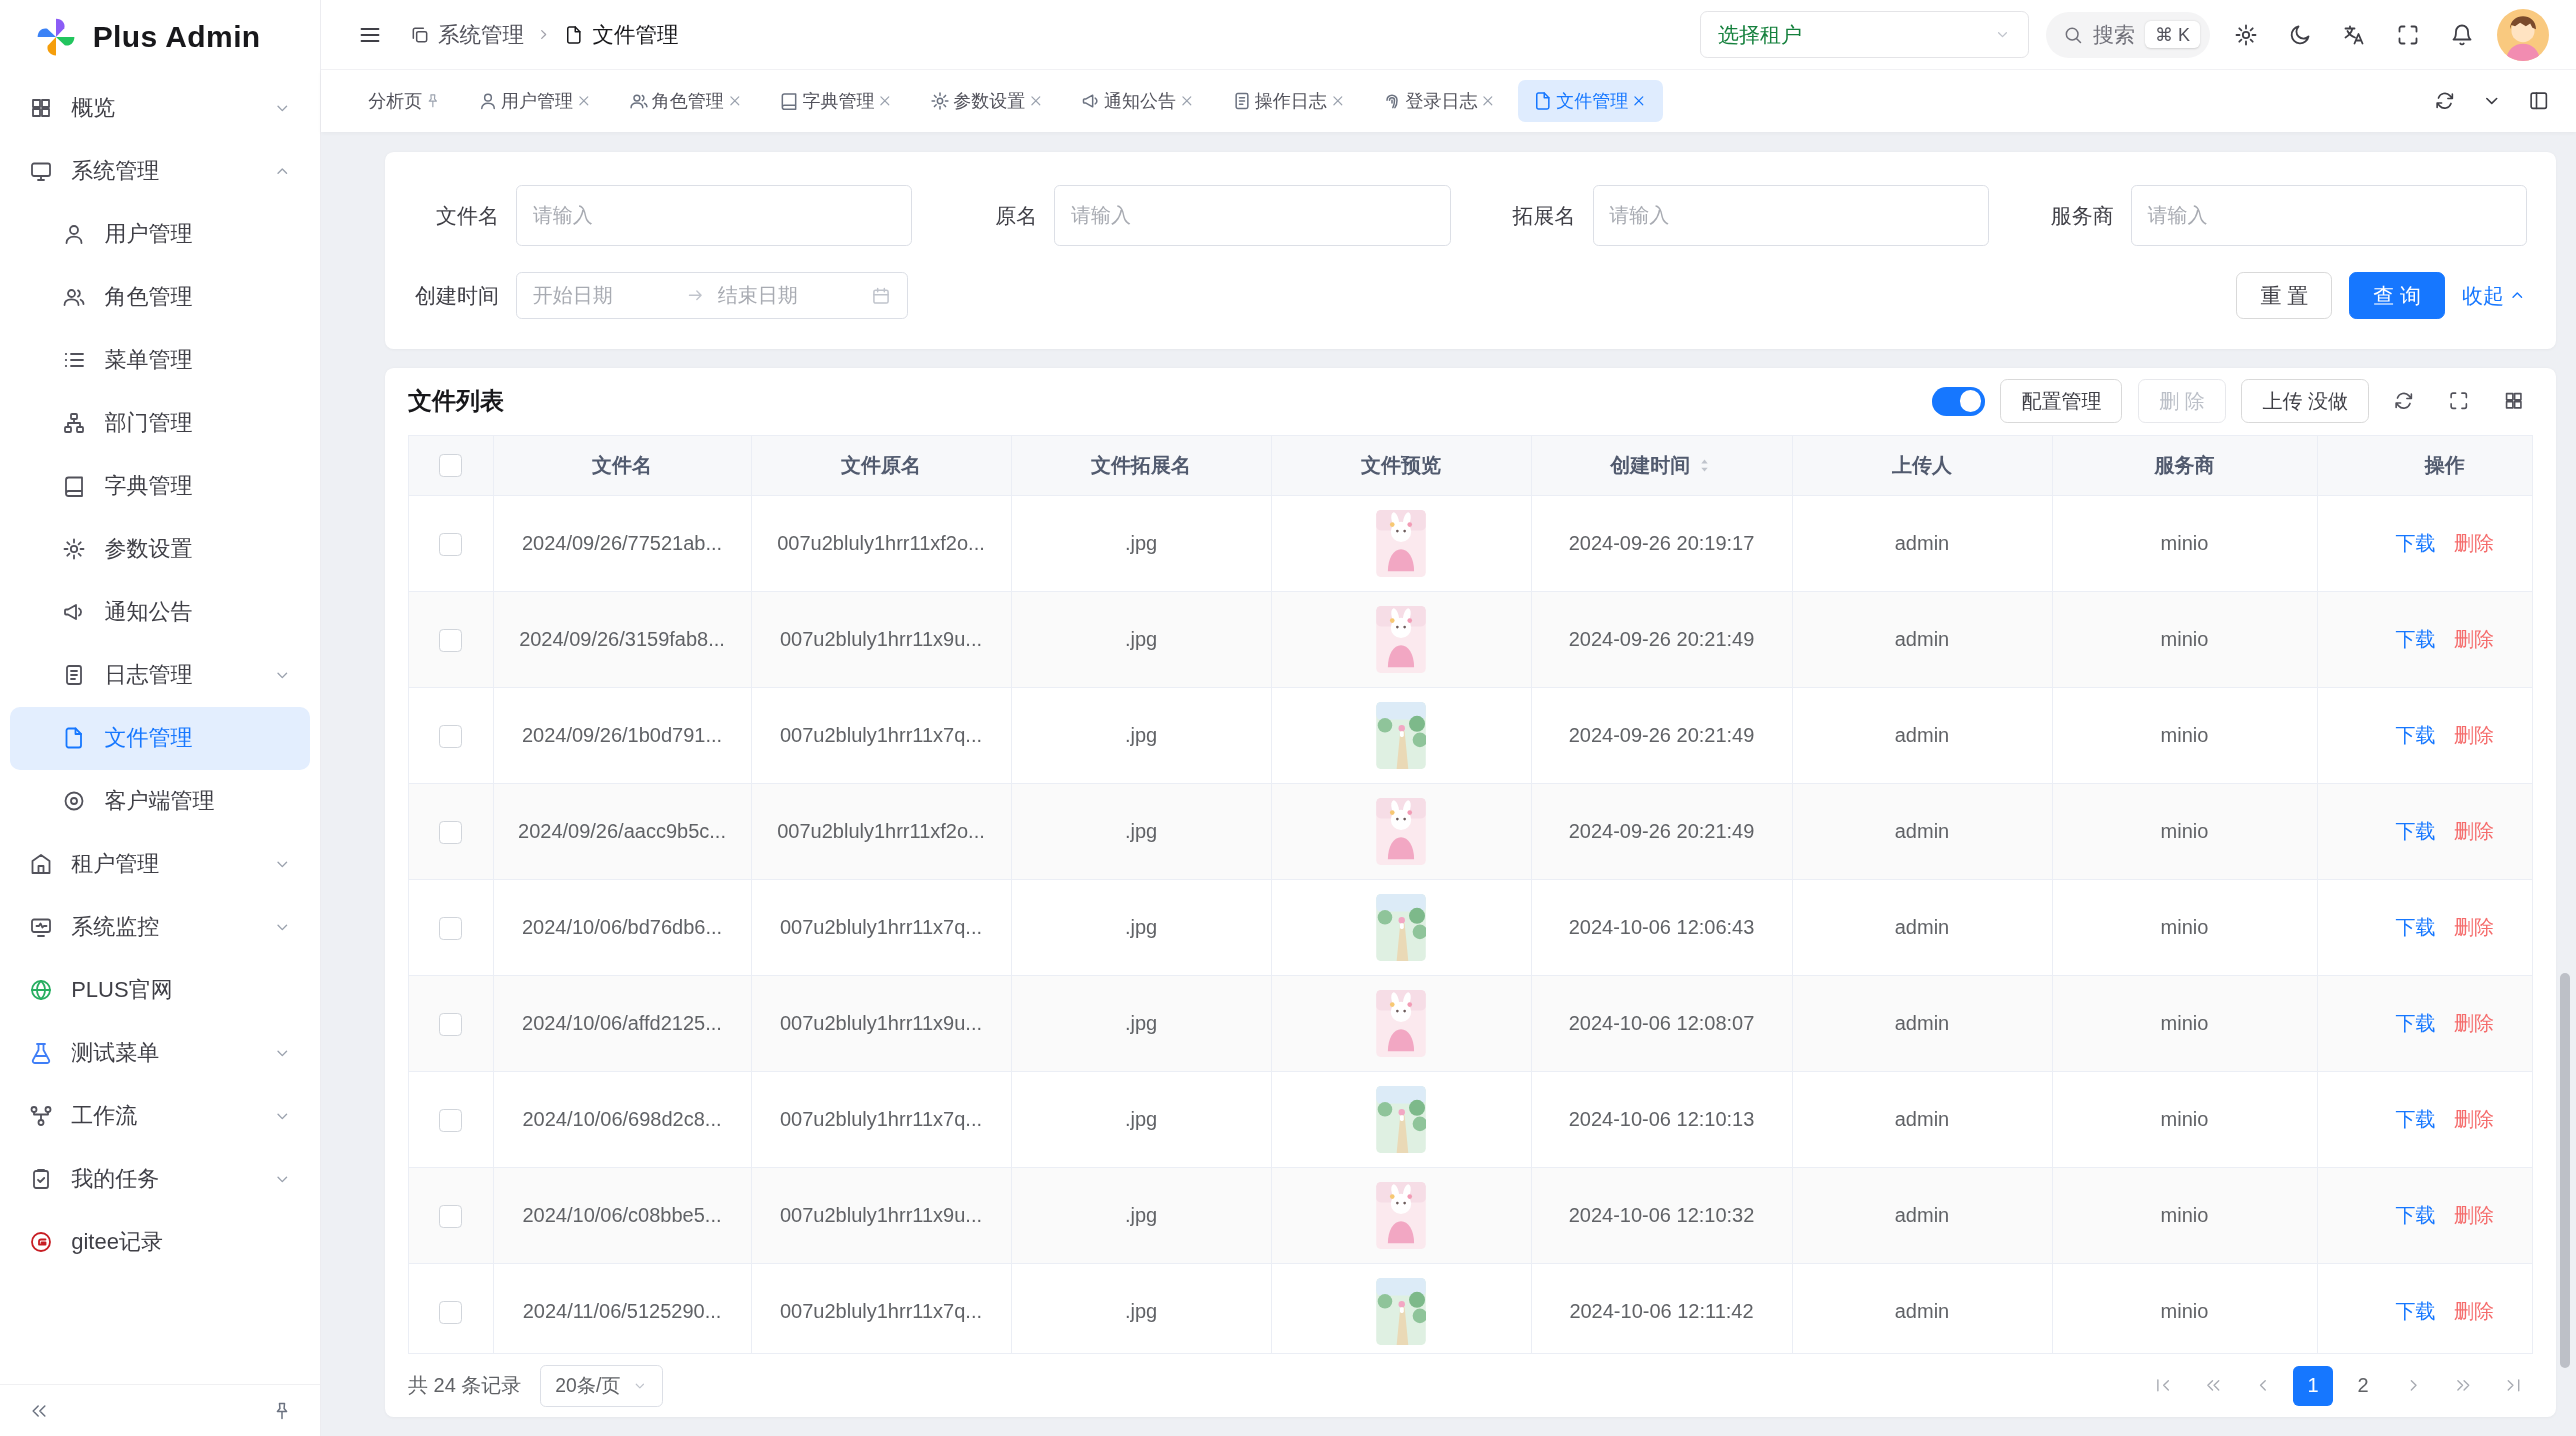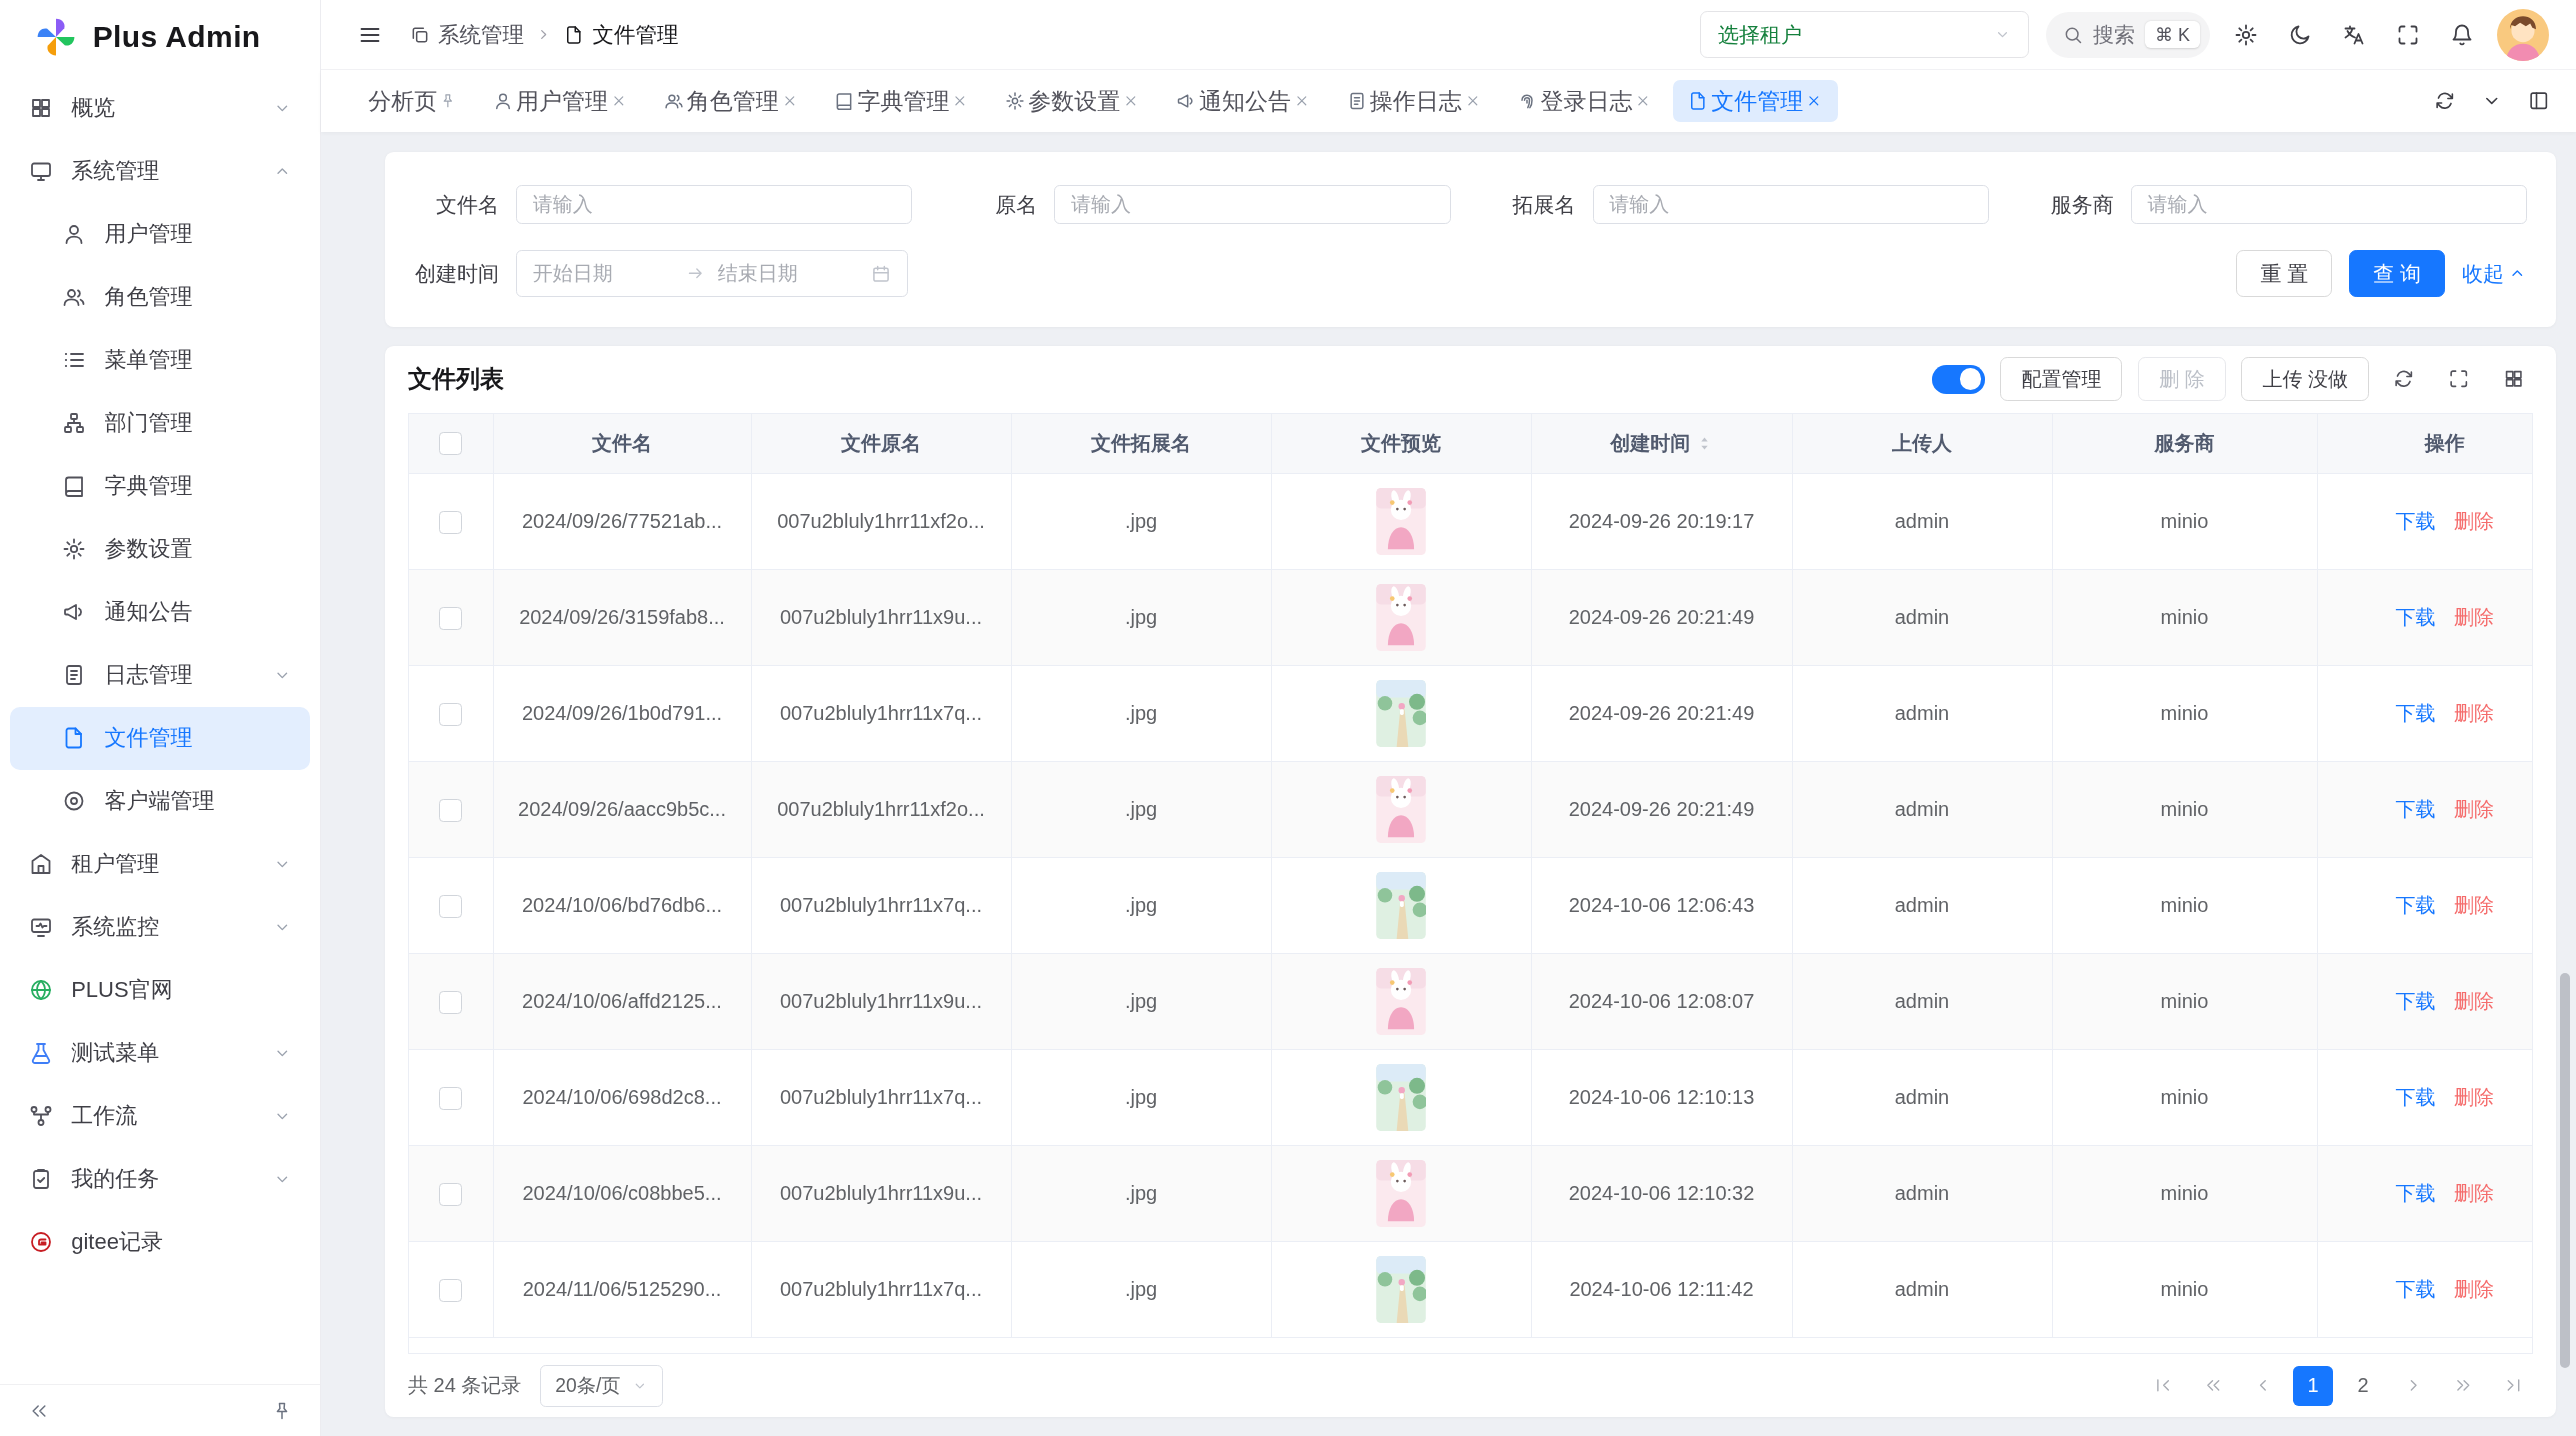"分析页" .tab { font-size: 23px -> 18px }
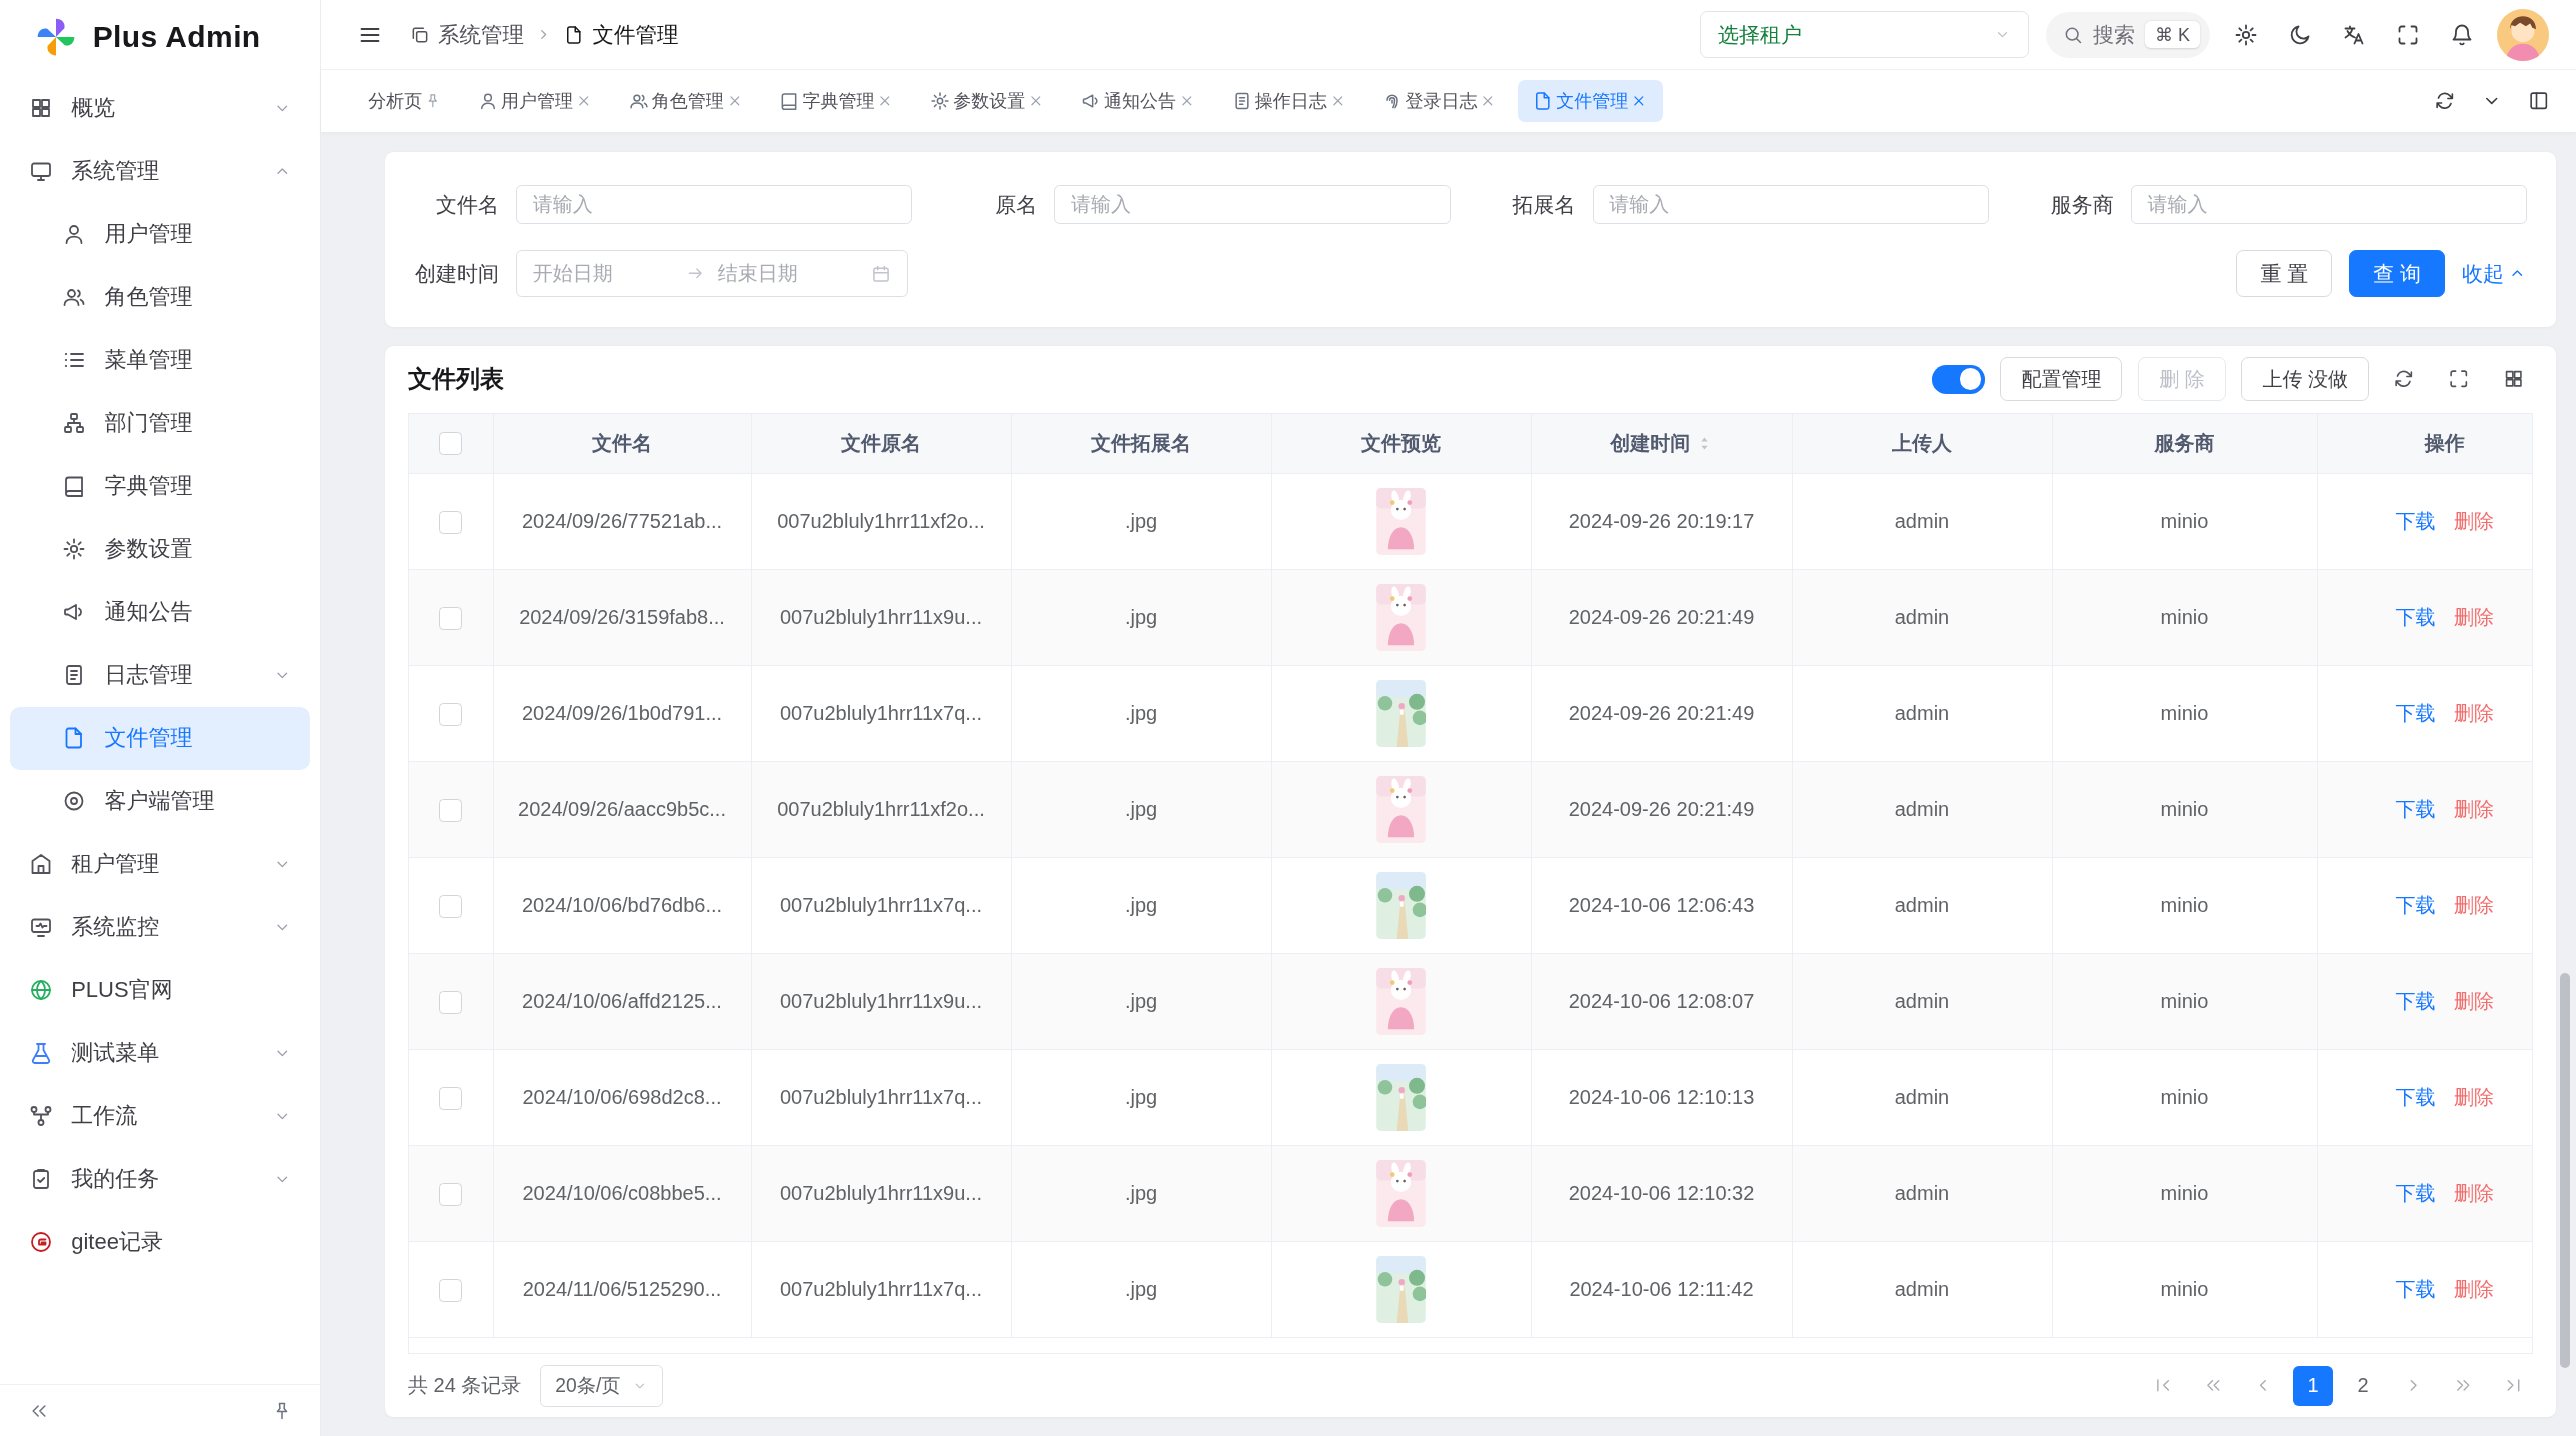"请输入" .text-input { height: 39px -> 61px }
